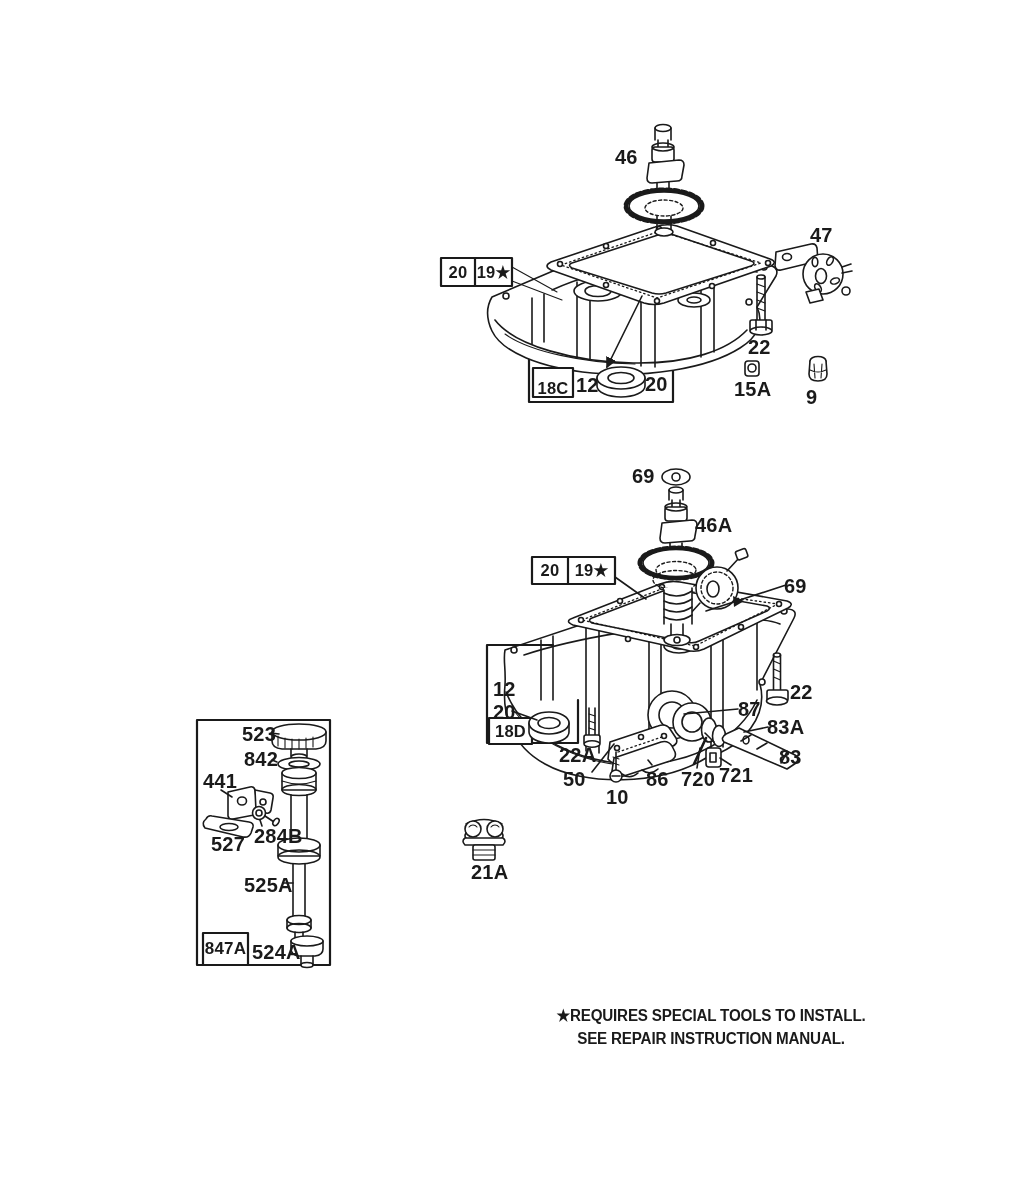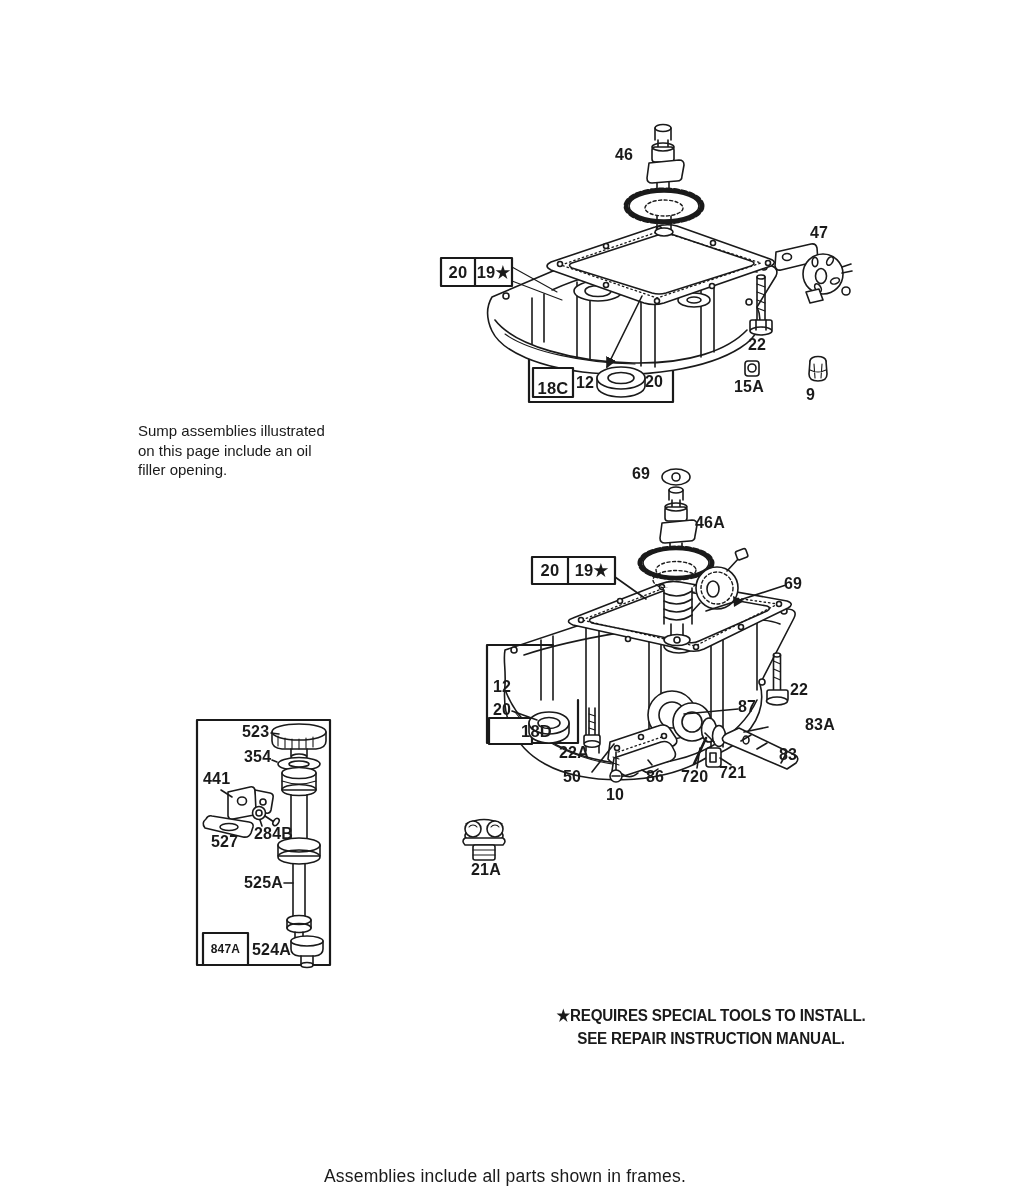"46" .lbl { font-size: 16px -> 20px }
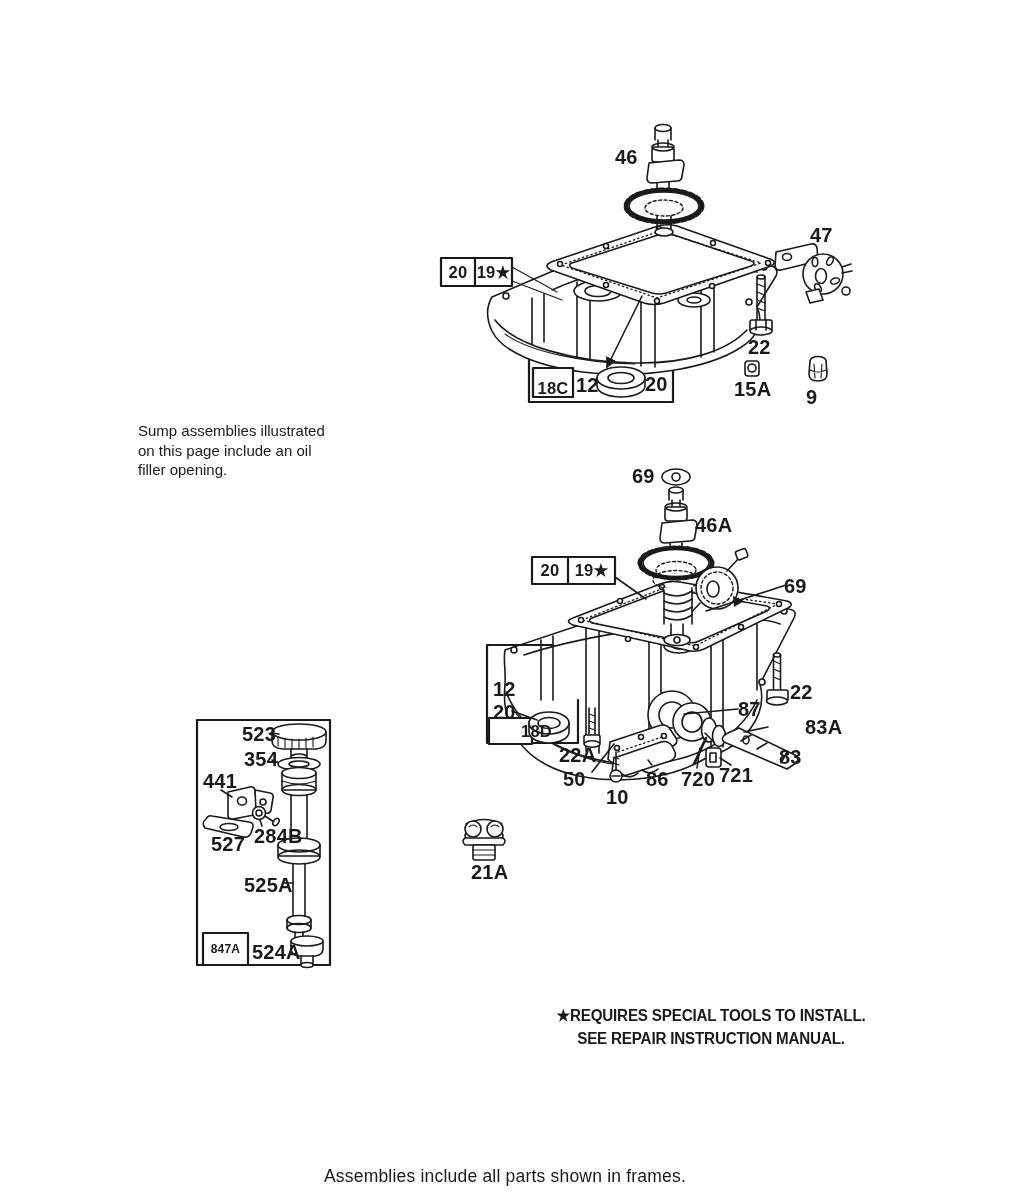"Sump assemblies illustrated" div.note { html: <div> <div>Sump assemblies illustrated</div> <div>on this page include an oil</div> <div>filler opening.</div> </div> -> none }
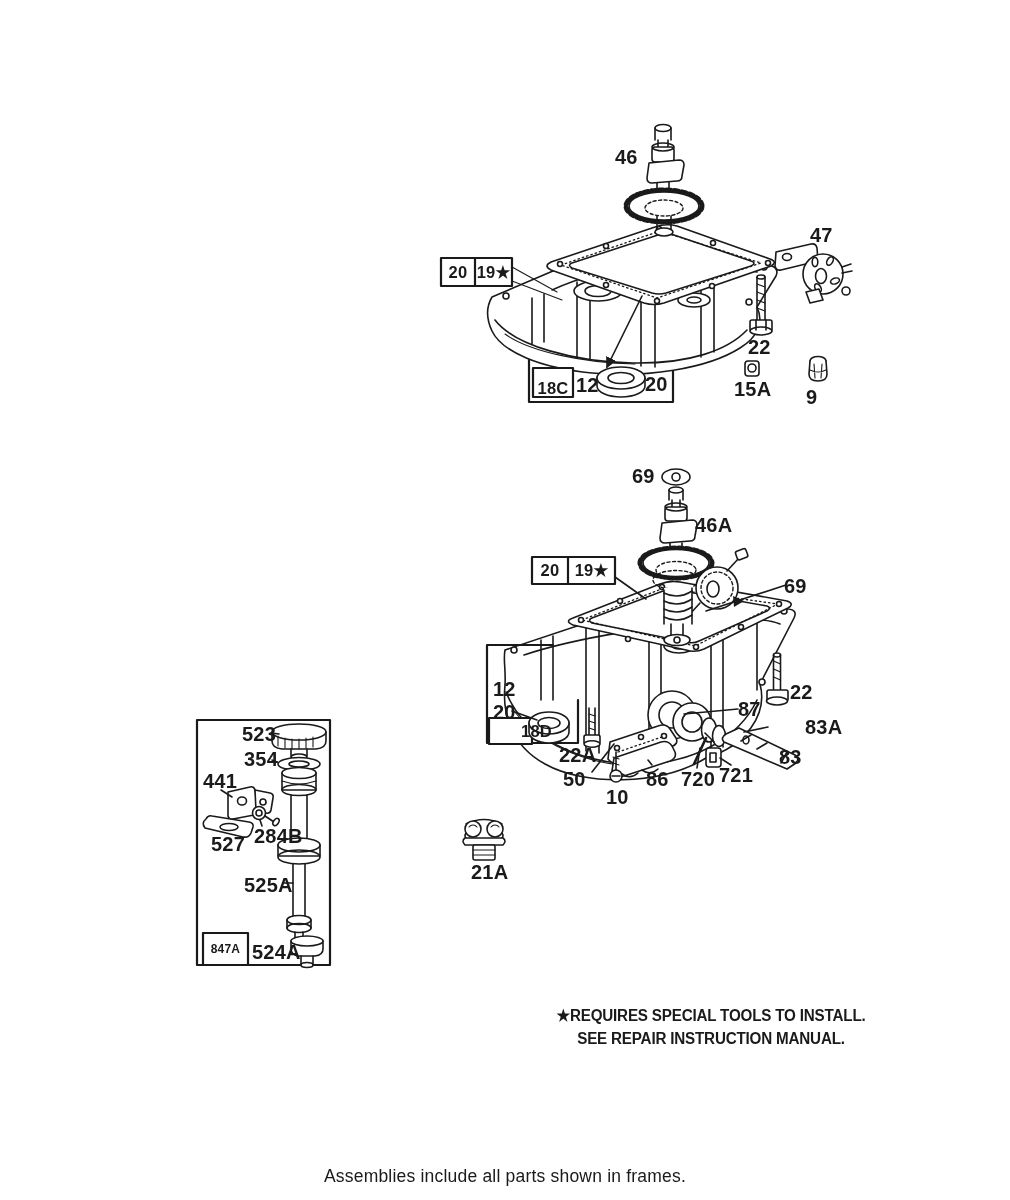"18D" div.cell { left: 515px -> 489px }
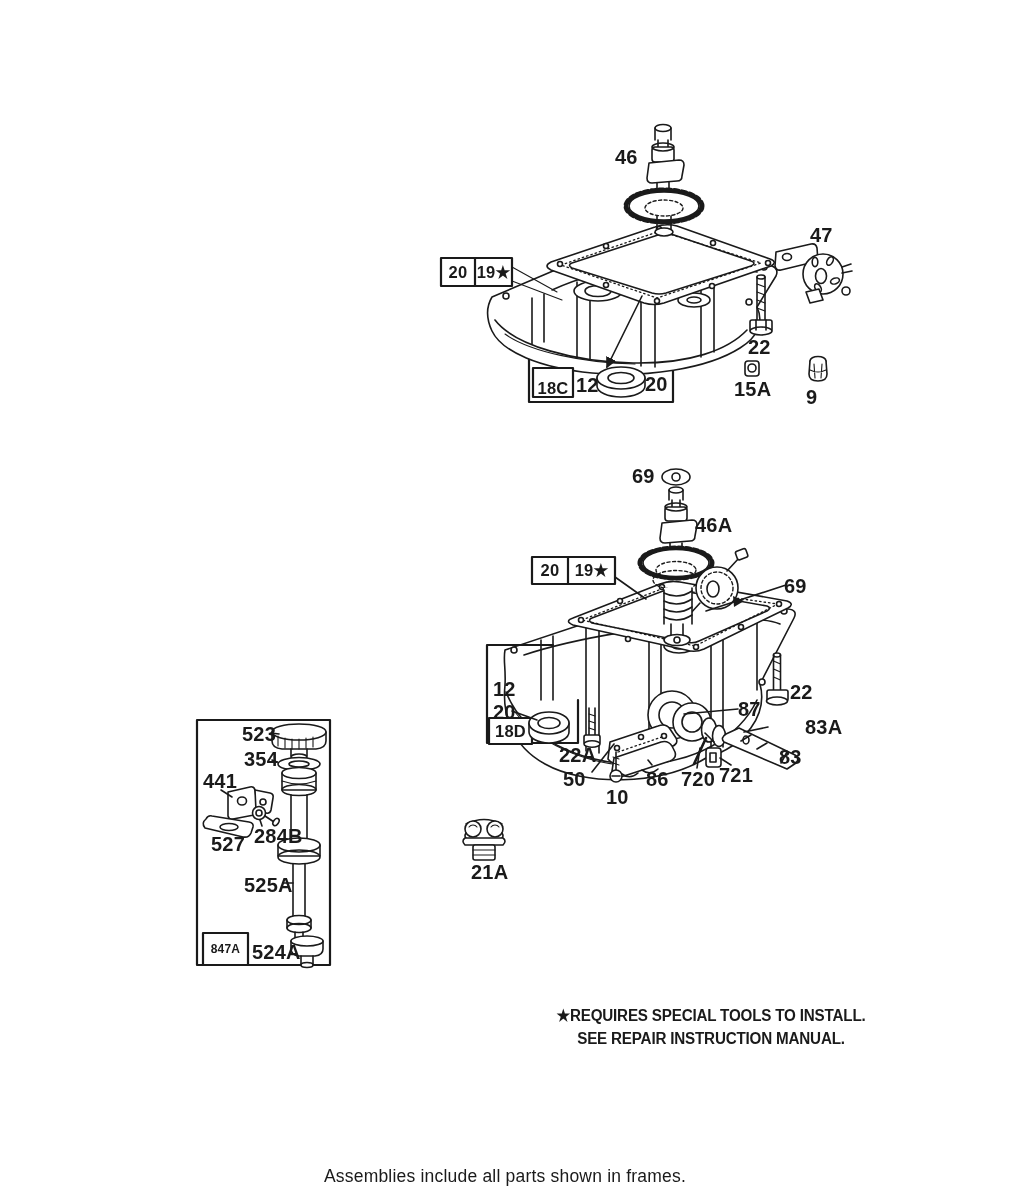"83A" div.lbl { left: 805px -> 767px }
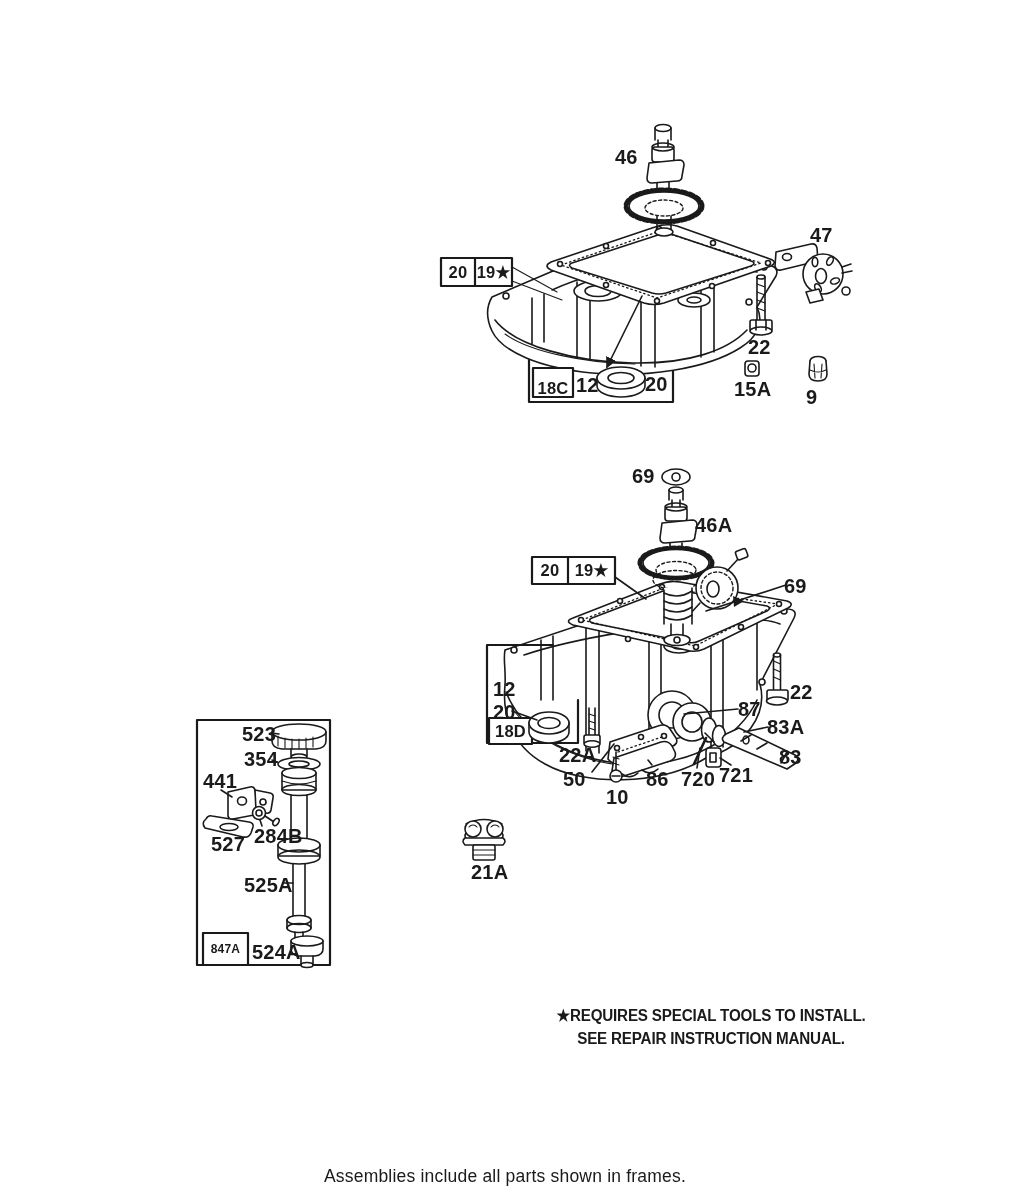"354" div.lbl { text: 354 -> 842 }
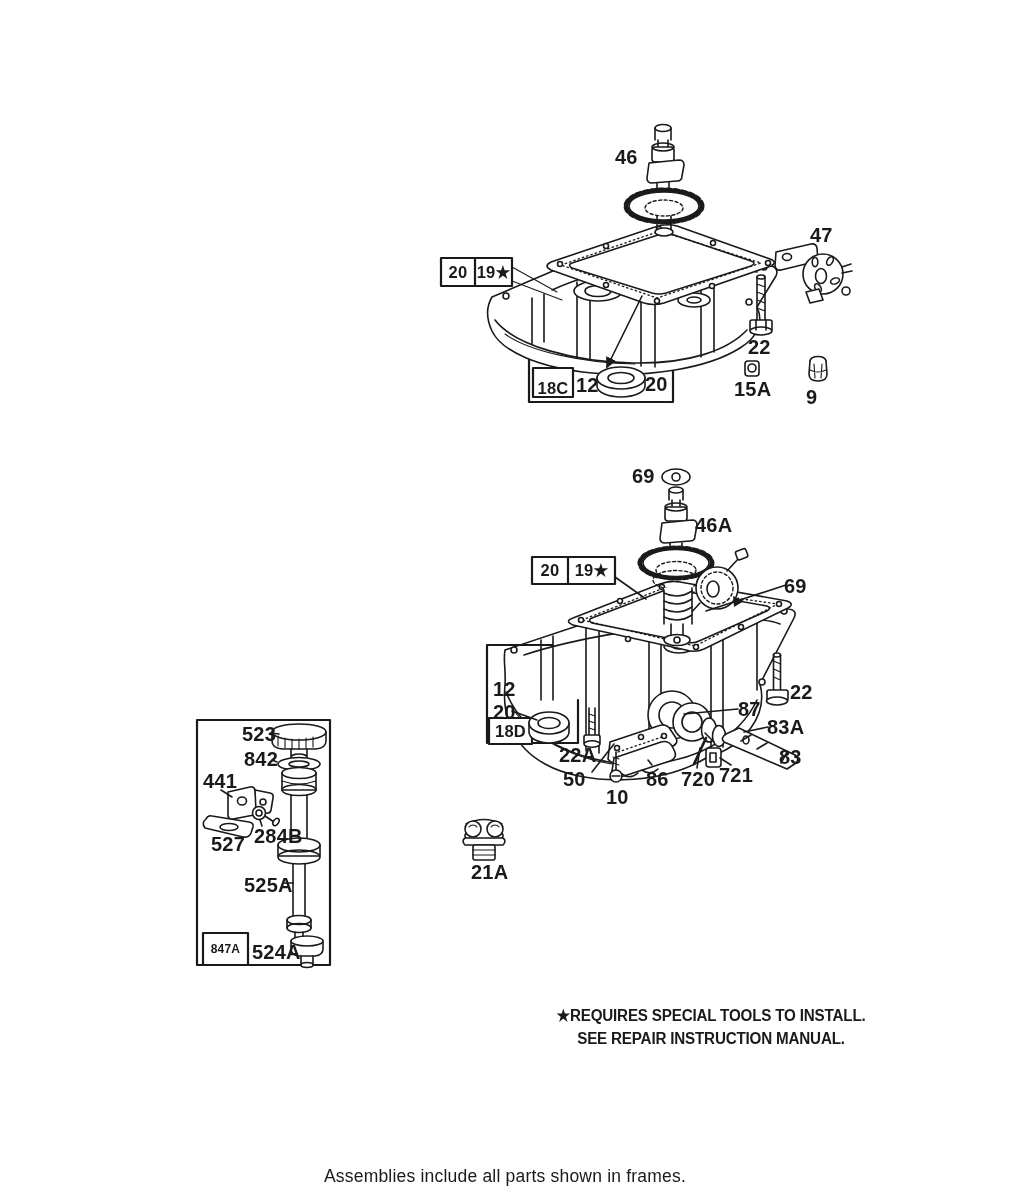"847A" div.cell { font-size: 12px -> 17px }
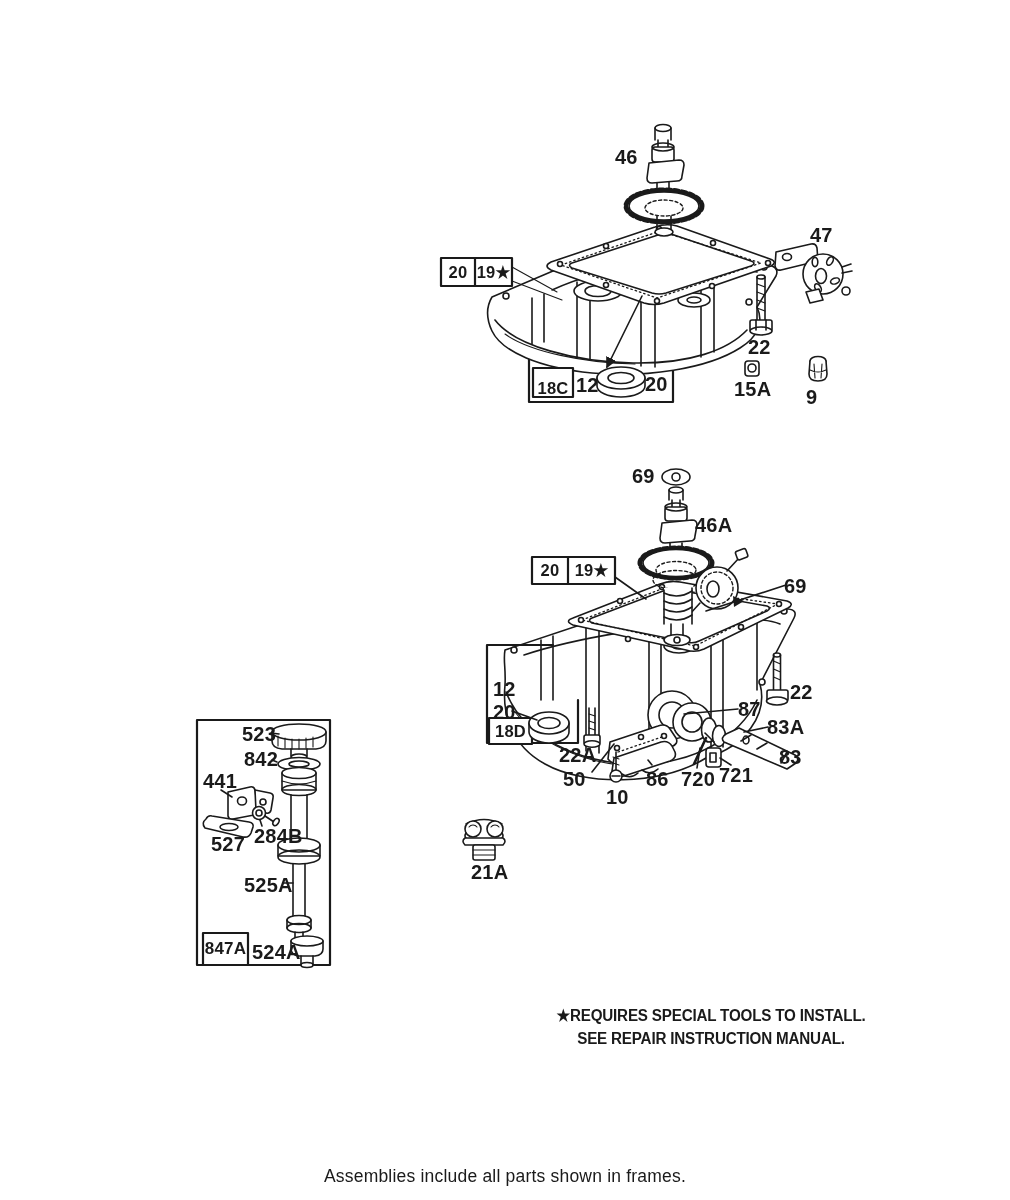"Assemblies include all parts shown" div.caption { html: <div>Assemblies include all parts shown in frames.</div> -> none }
